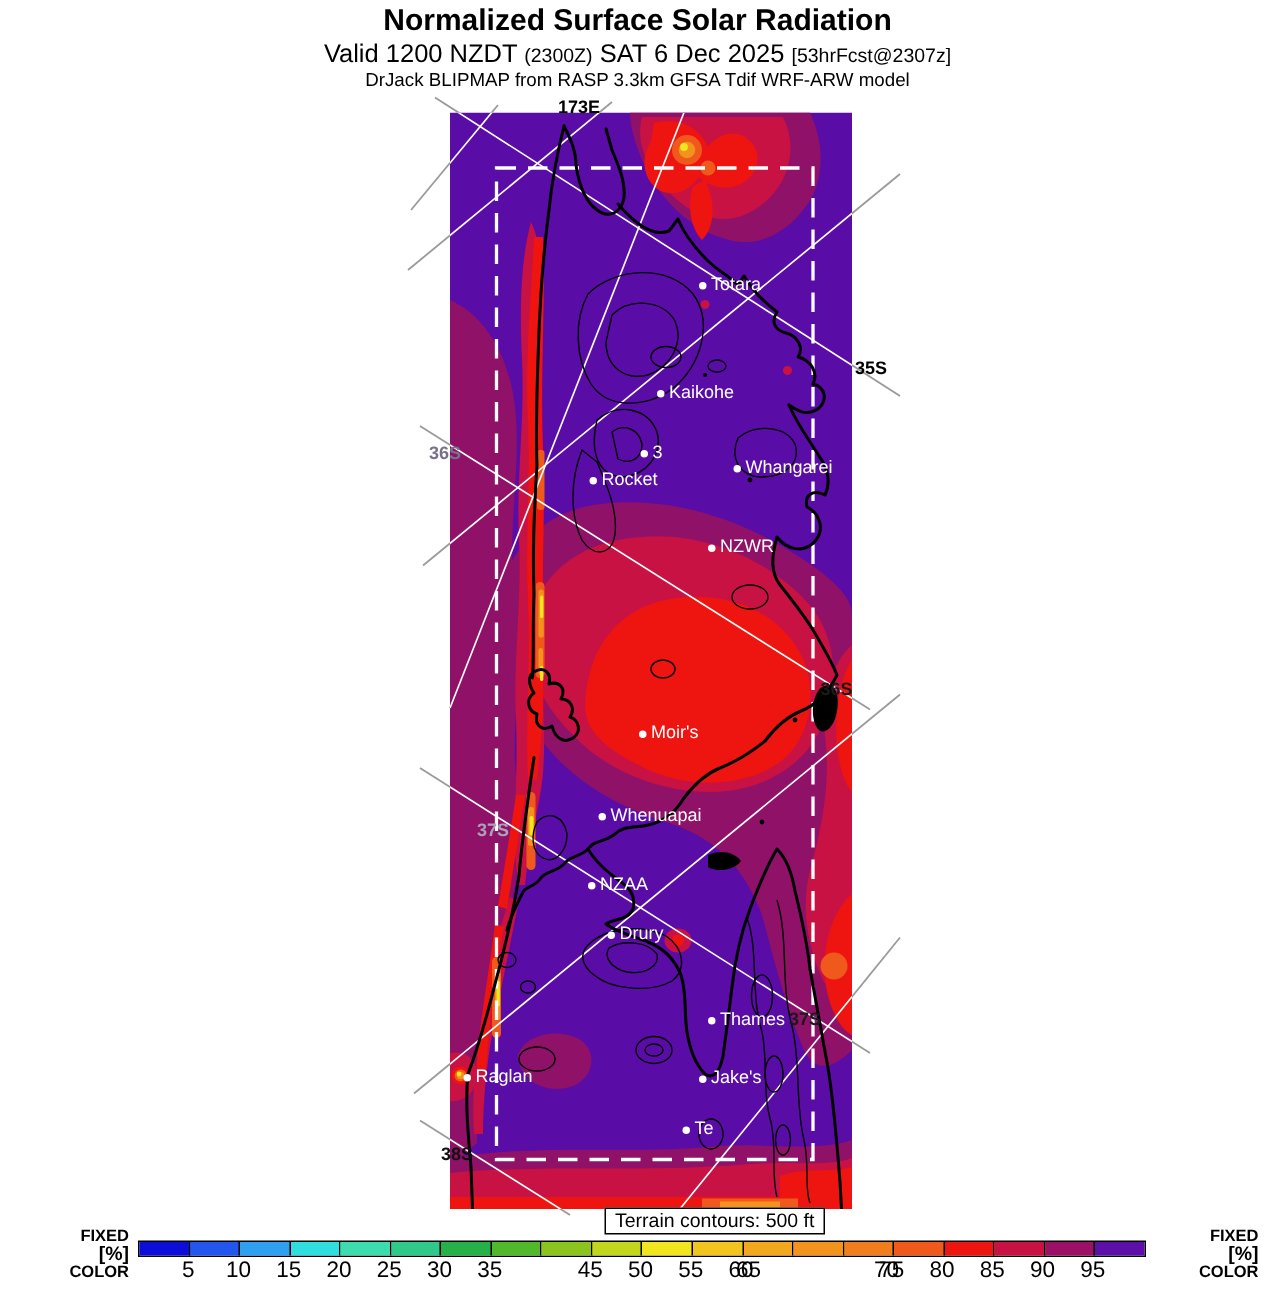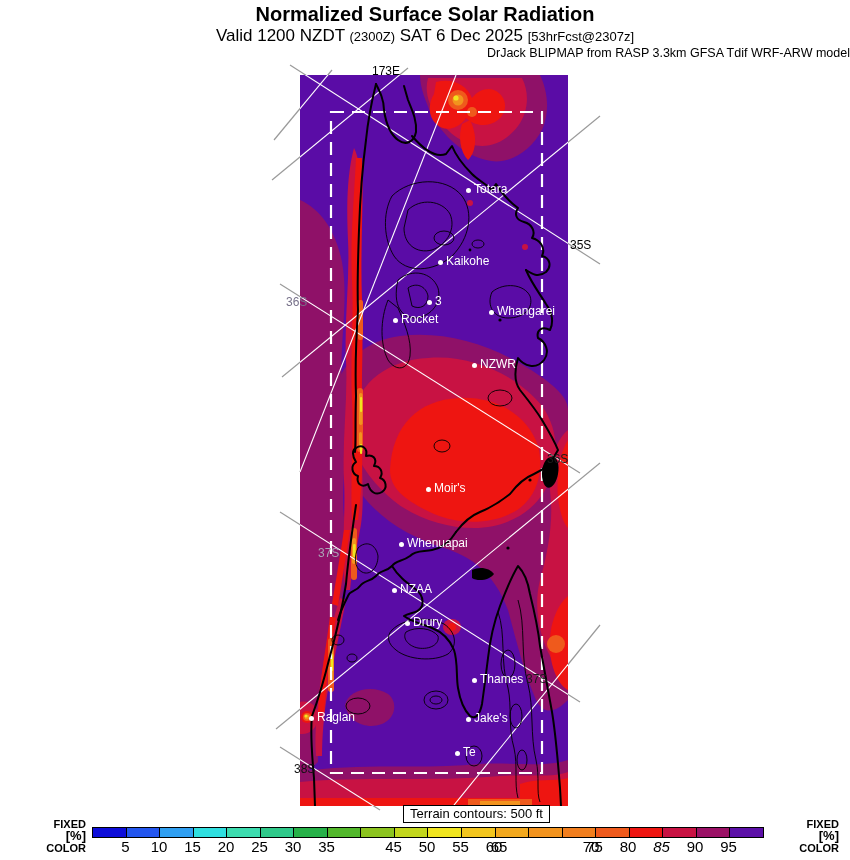"DrJack BLIPMAP from RASP 3.3km" #title-model { text-align: right -> none }
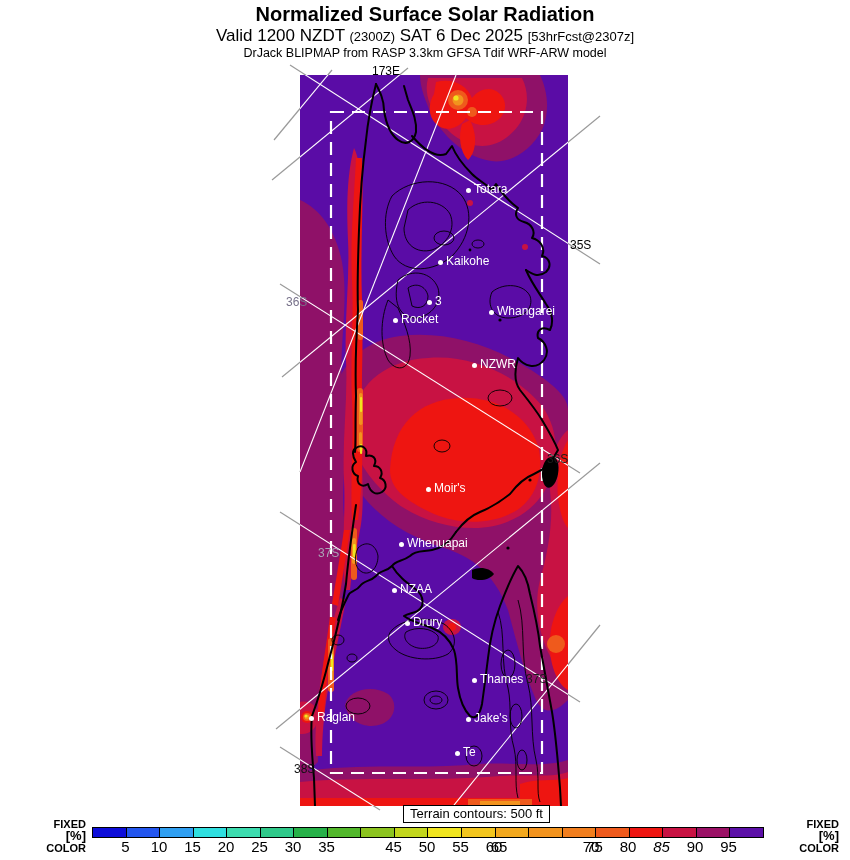"173E" .grat-lbl { font-weight: normal -> bold }
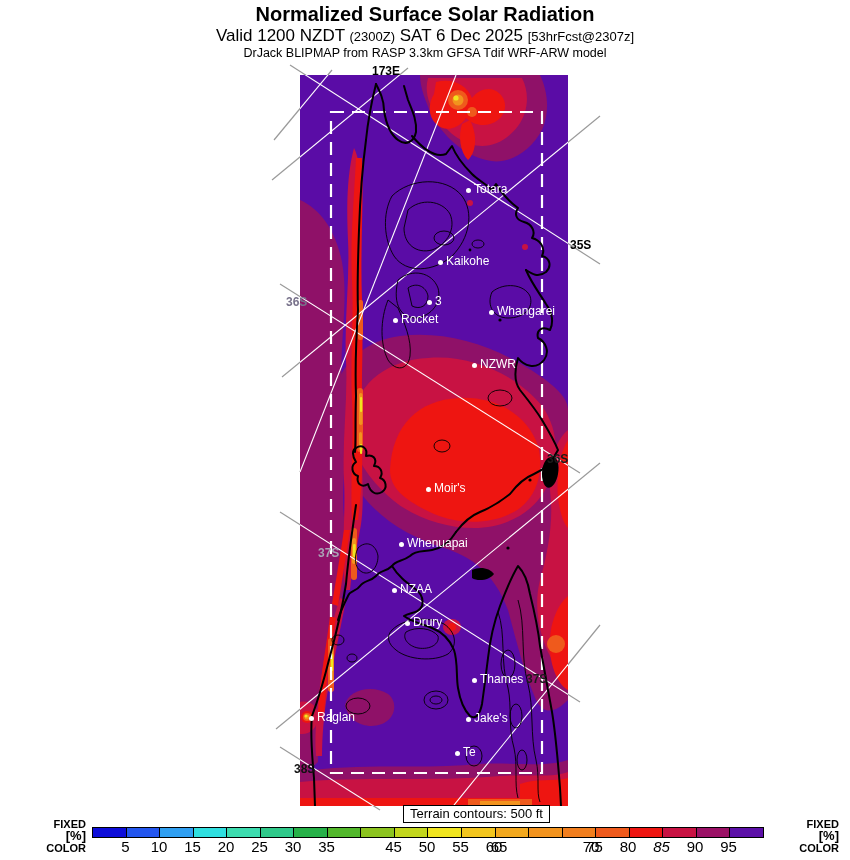"85" span.tick { font-style: italic -> none }
